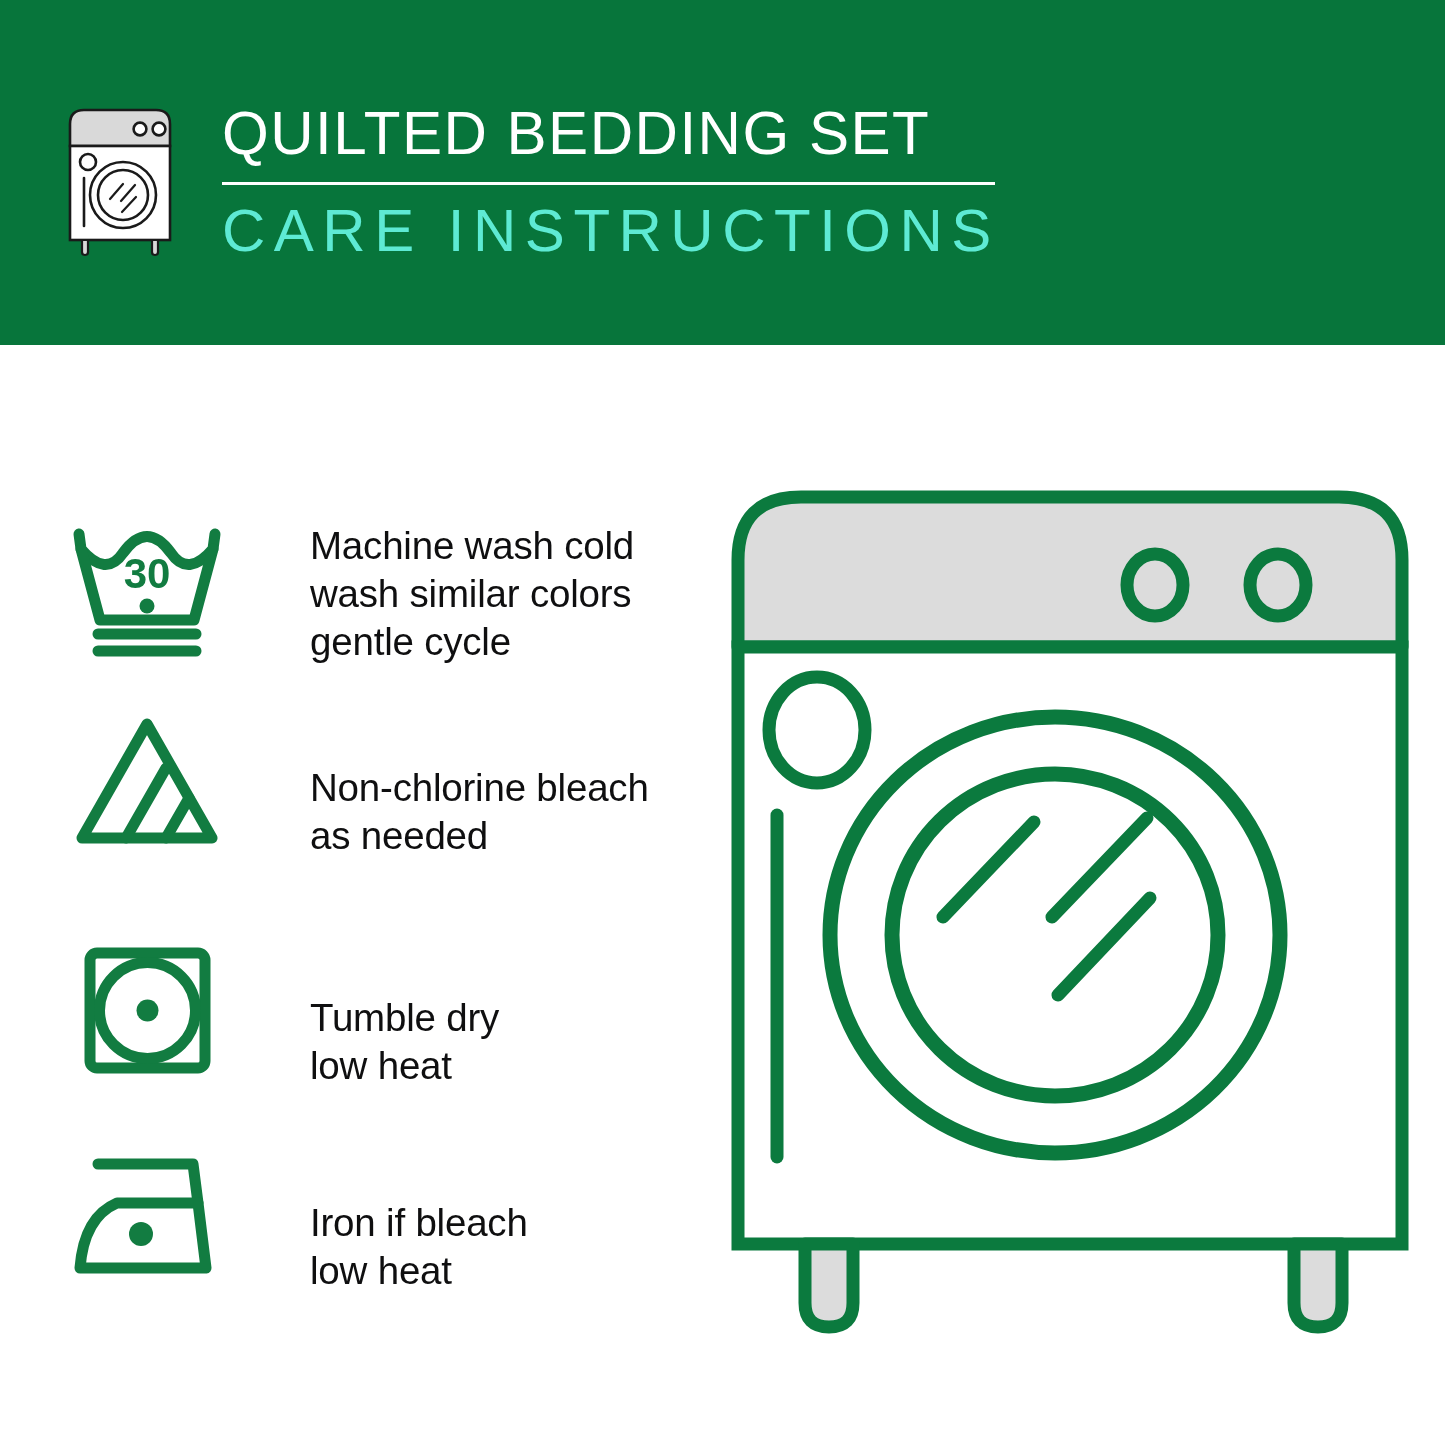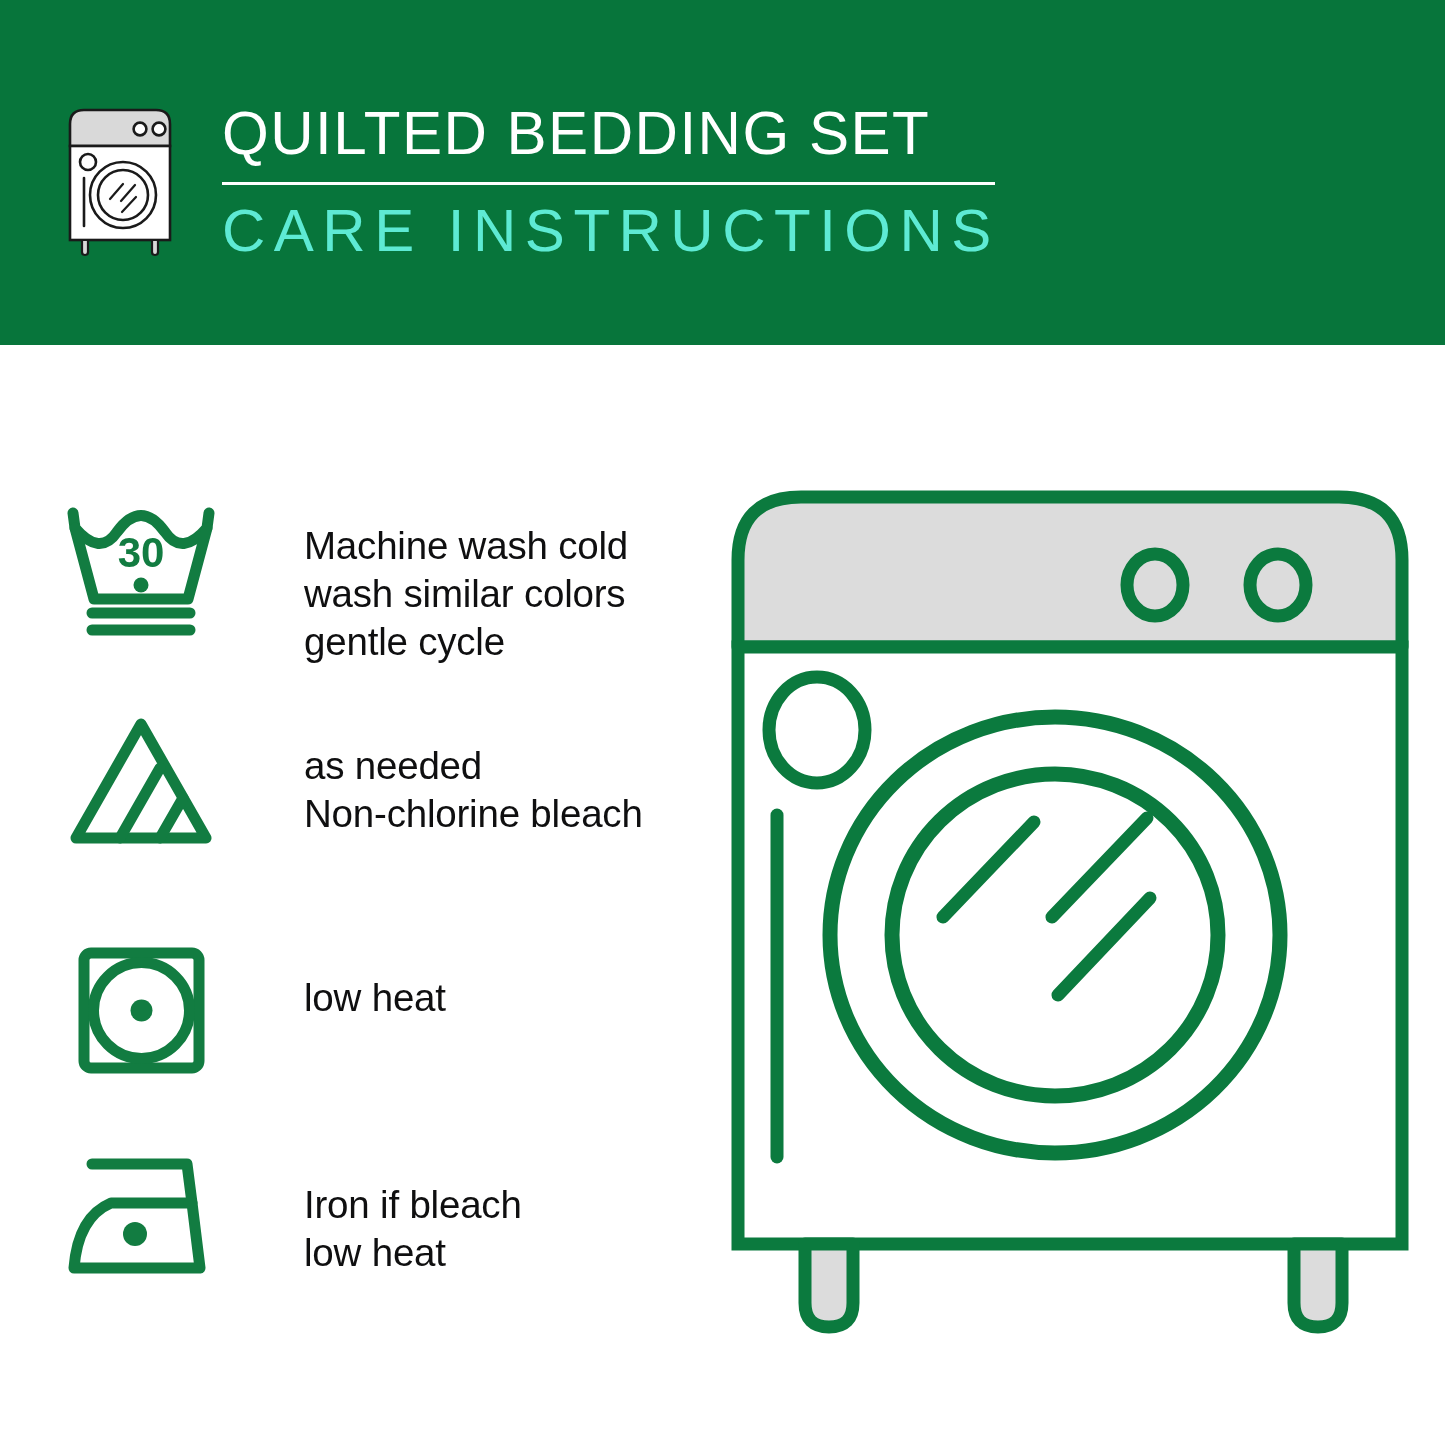"30" .care-row { align-items: flex-start -> flex-end; left: 56px -> 62px }
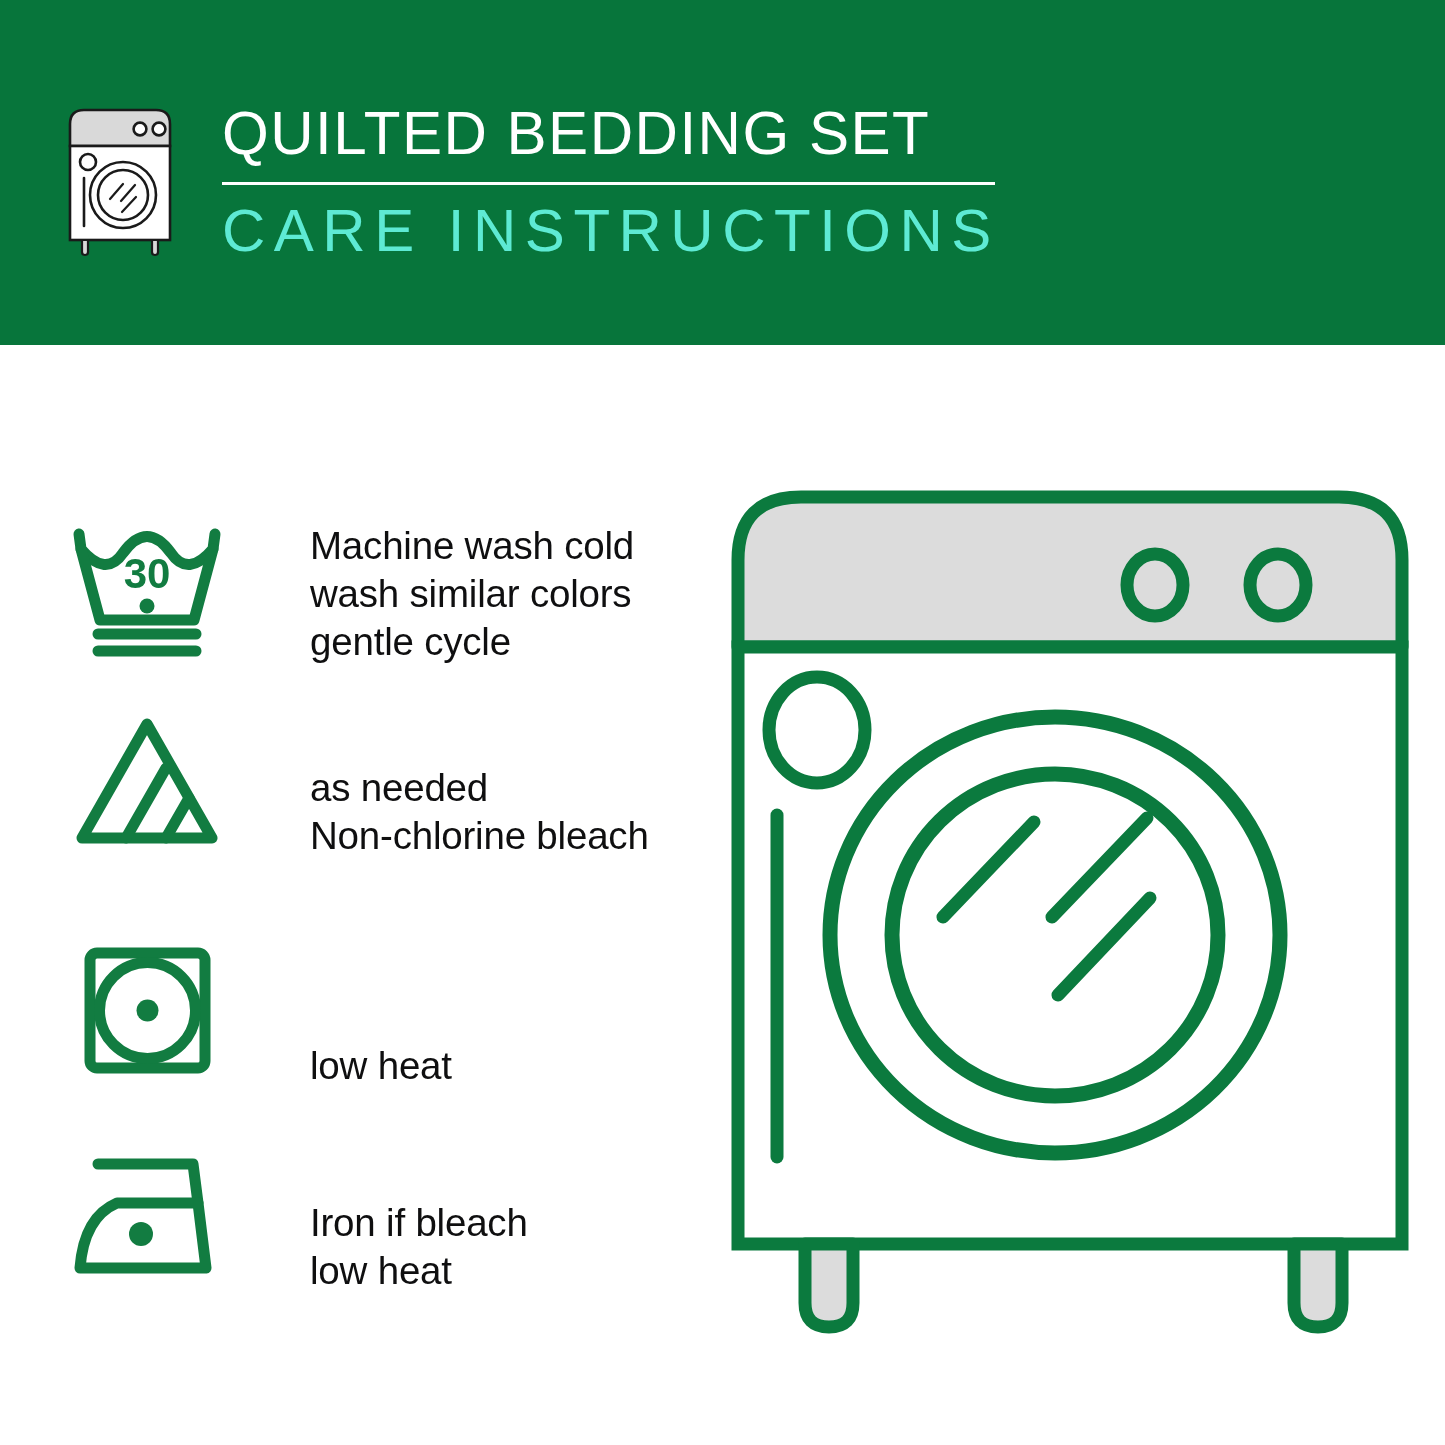"as needed" span { order: before "Non-chlorine bleach" -> after "Non-chlorine bleach" }
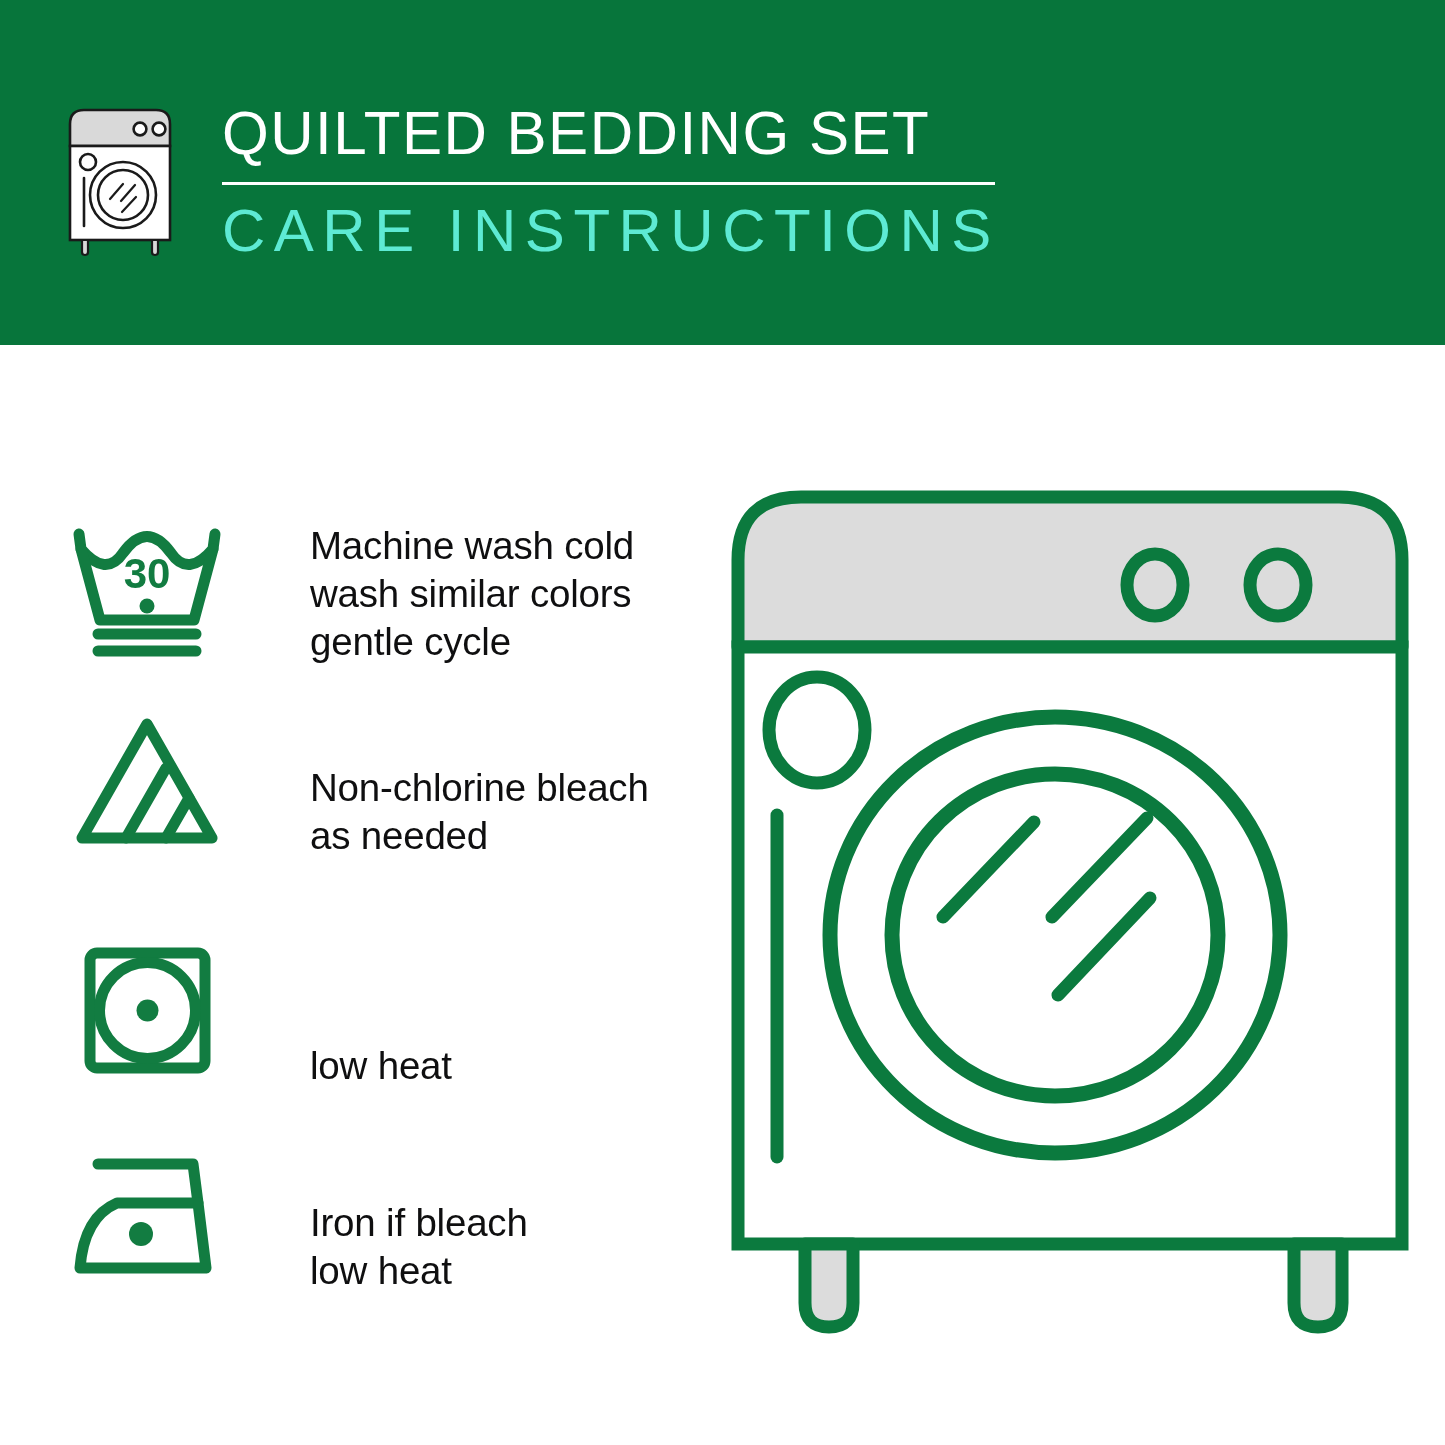"Tumble dry" span { html: none -> <span>Tumble dry</span> }
